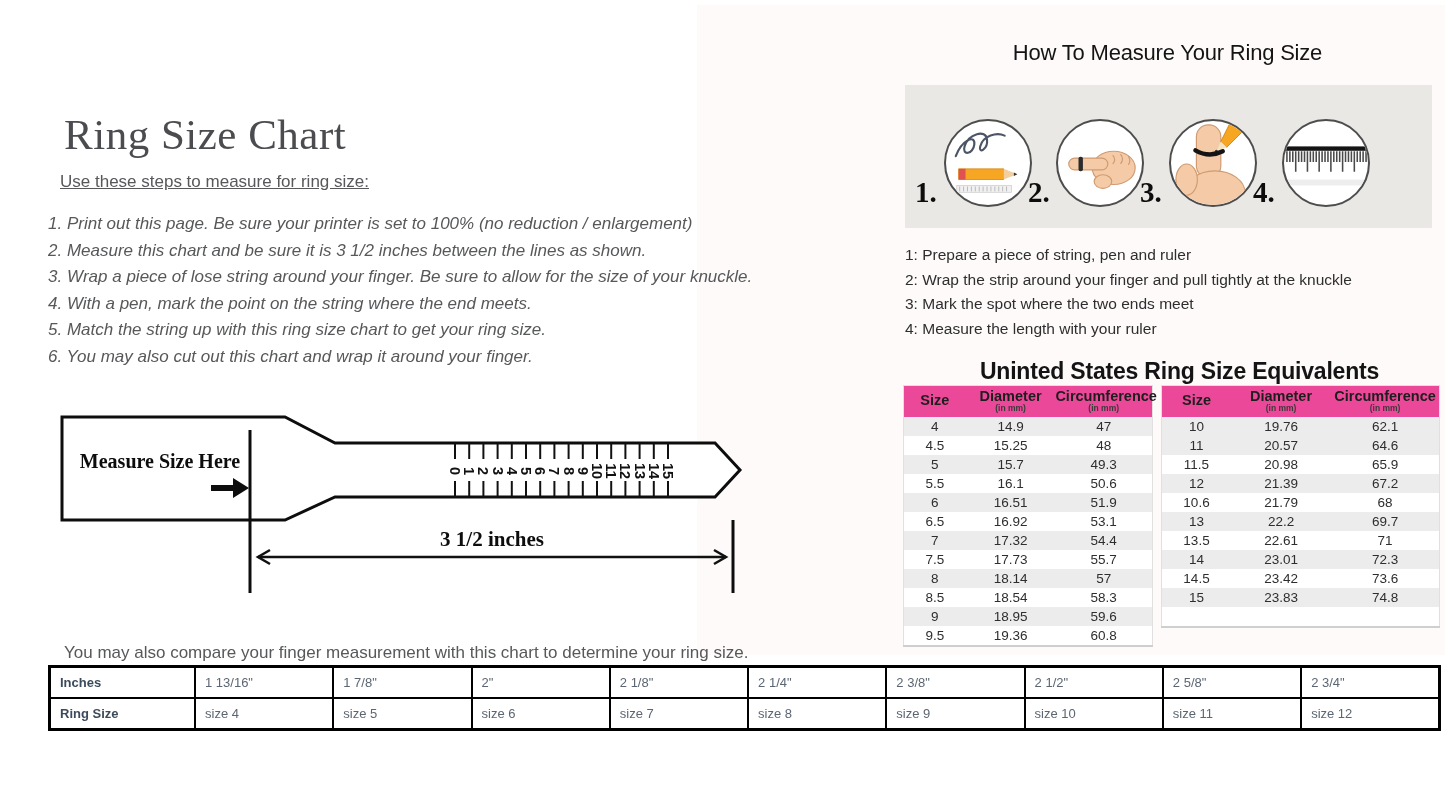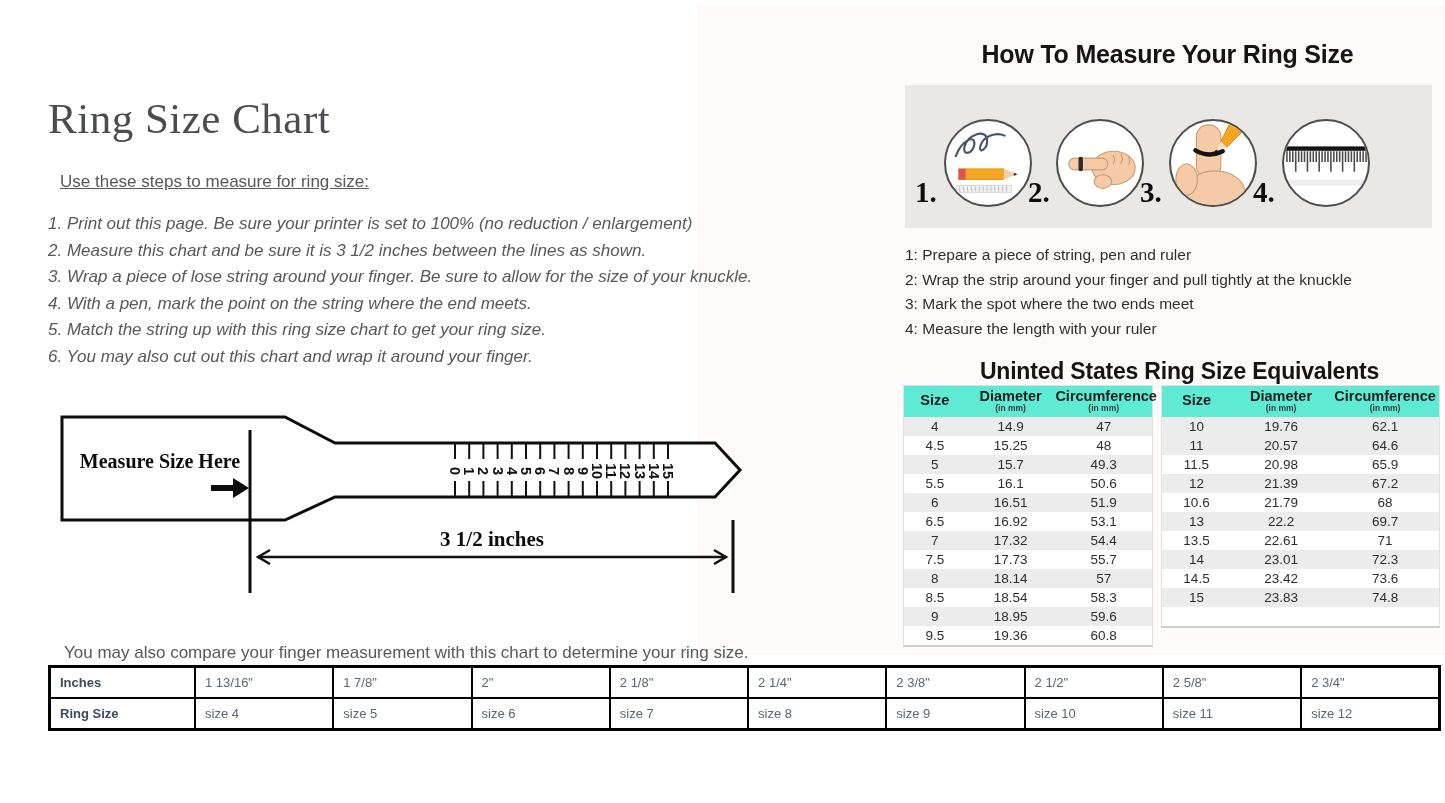"How To Measure Your Ring" .howto-title { font-size: 25px -> 22px; font-weight: 700 -> 400 }
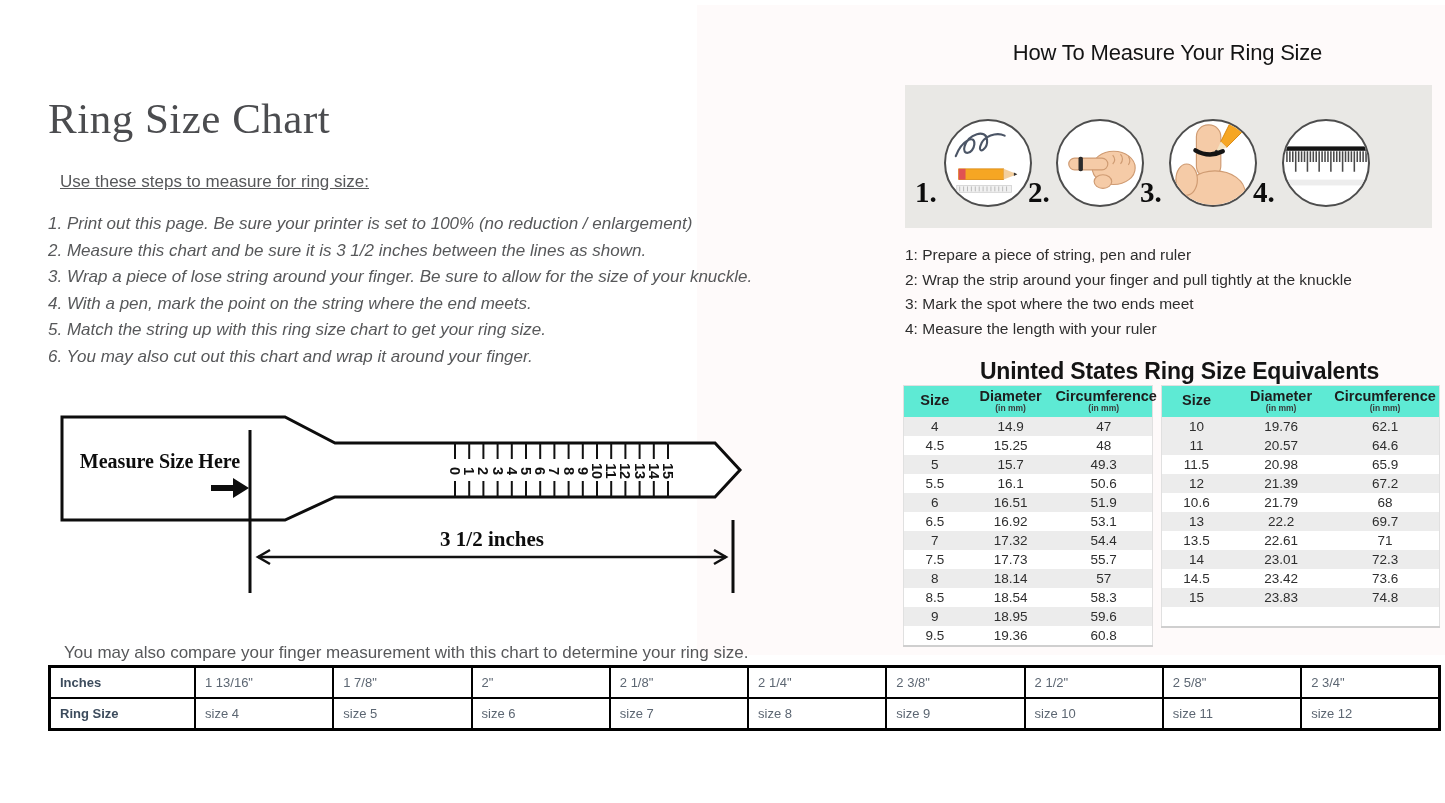"Ring Size Chart" .title { margin: 0 -> 16px }
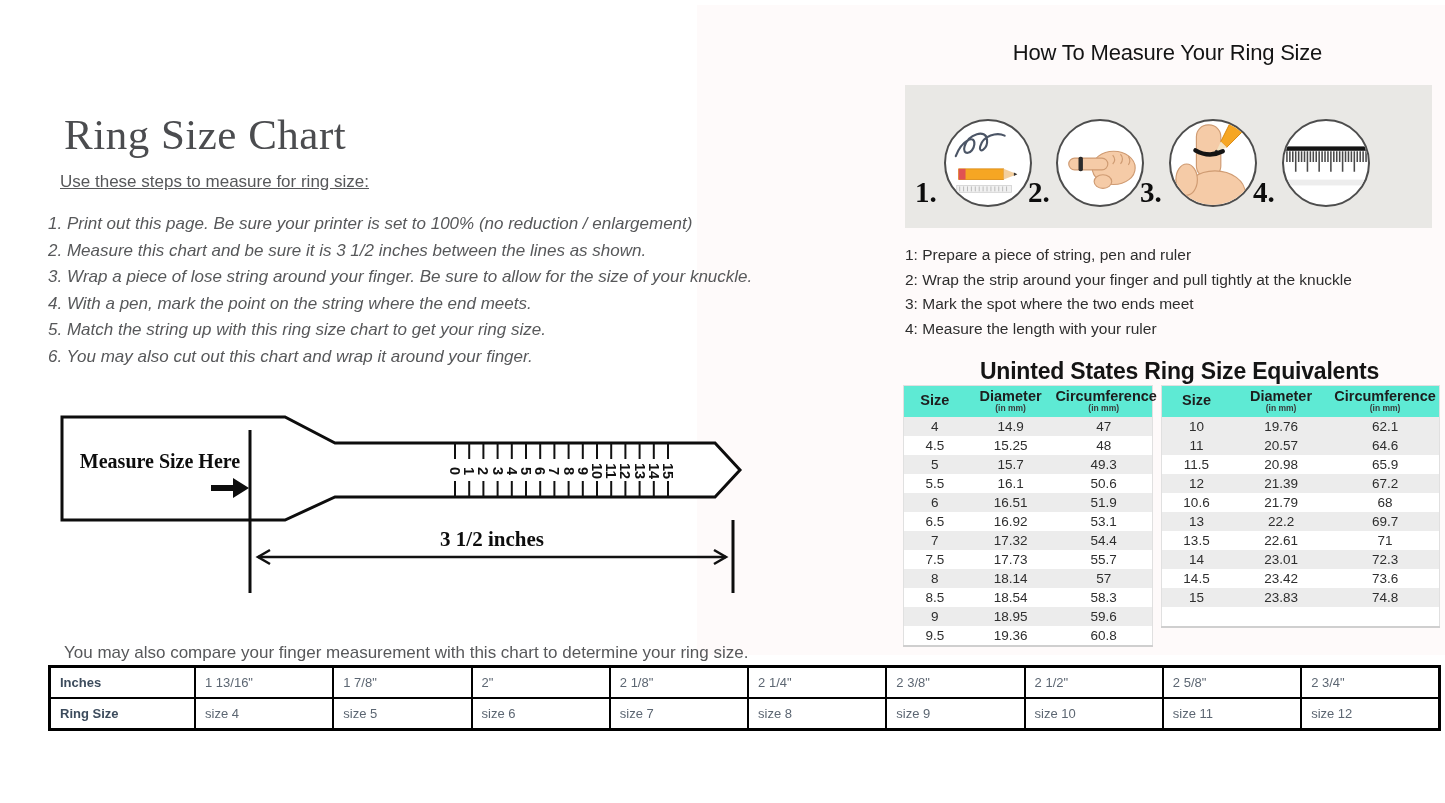"Size" .size thead th { background: #5eead4 -> #ec4899 }
